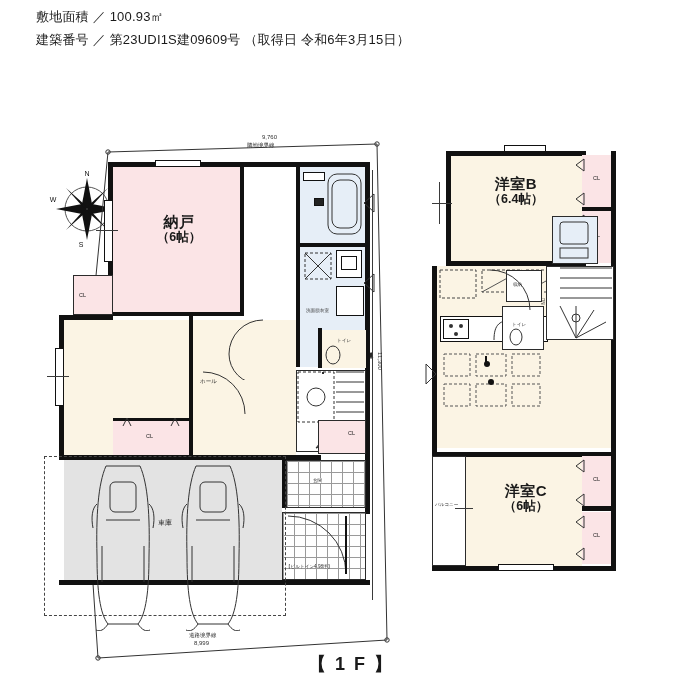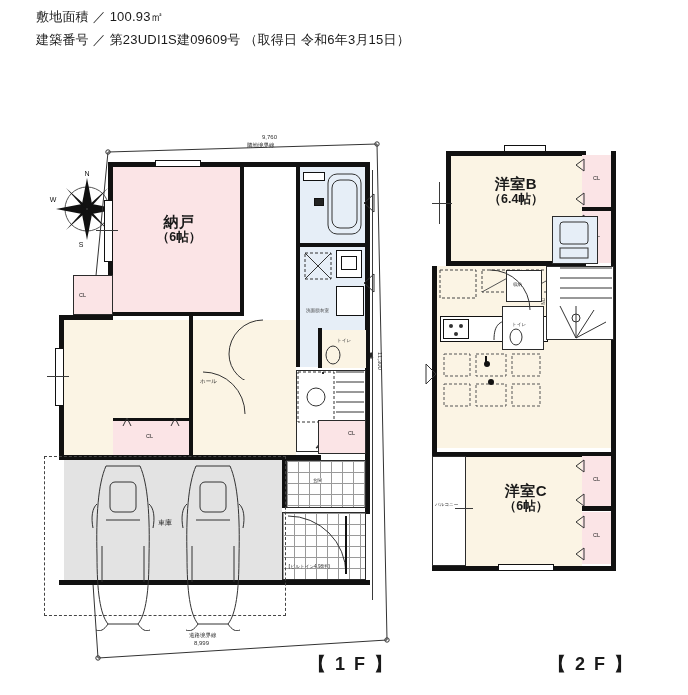"【 2 F 】" div.floorlabel { html: <div>【 2 F 】</div> -> none }
